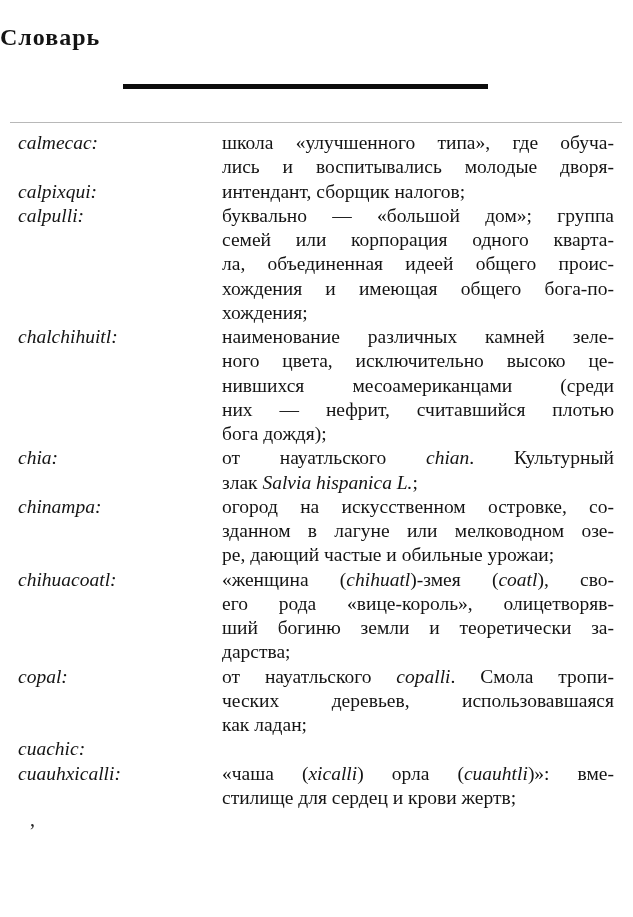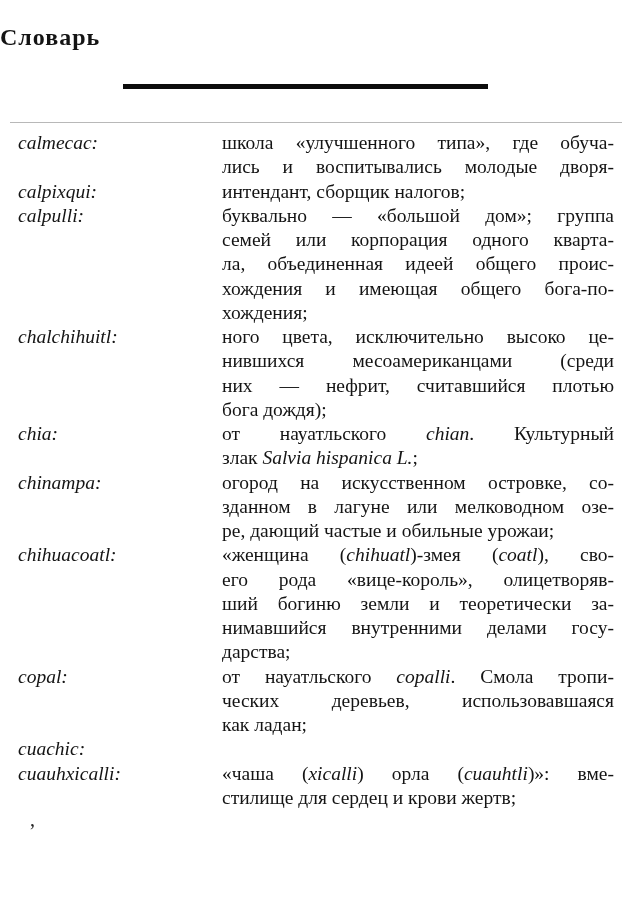"наименование различных камней зеле-" div.dline { html: none -> <div>наименование различных камней зеле-</div> }
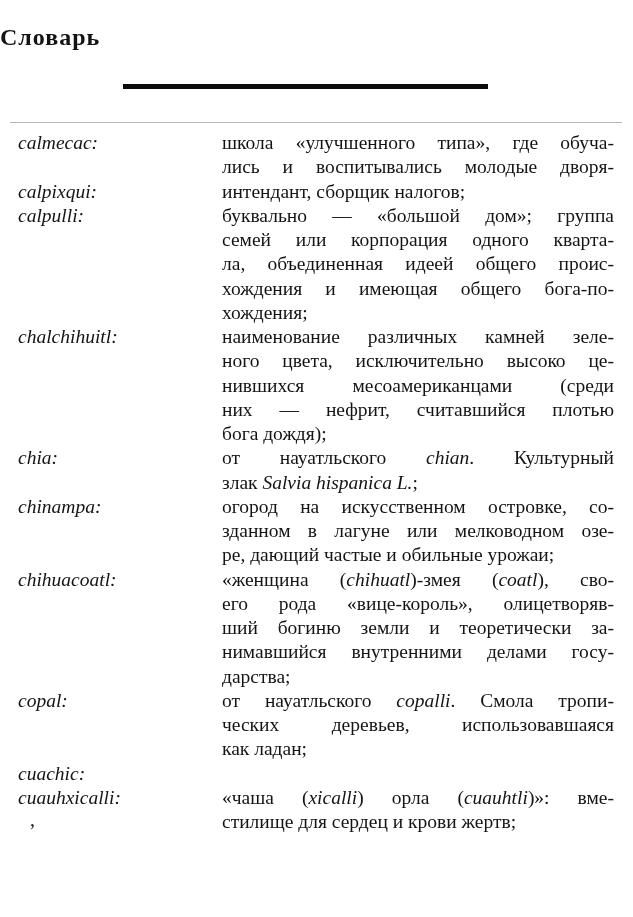"нимавшийся внутренними делами госу-" div.dline { html: <div>нимавшийся внутренними делами госу-</div> -> none }
